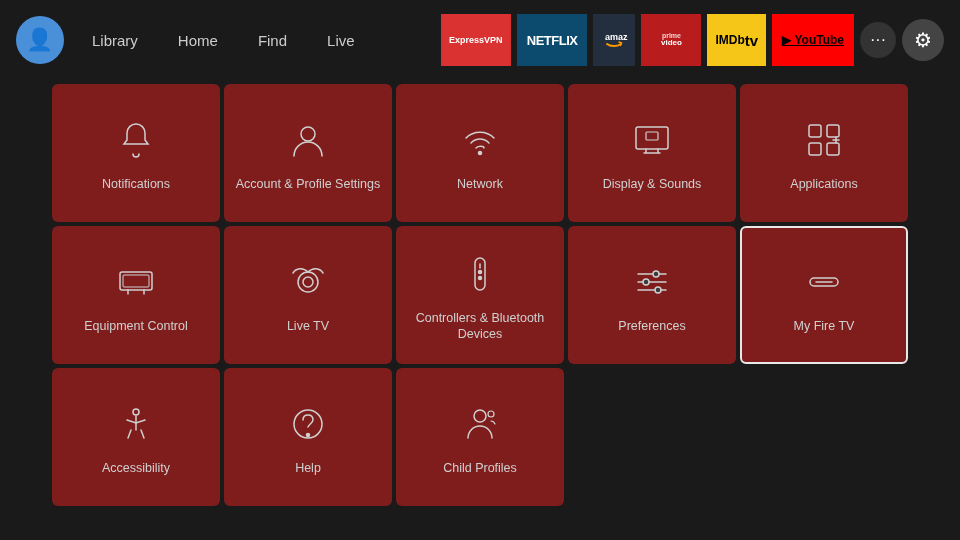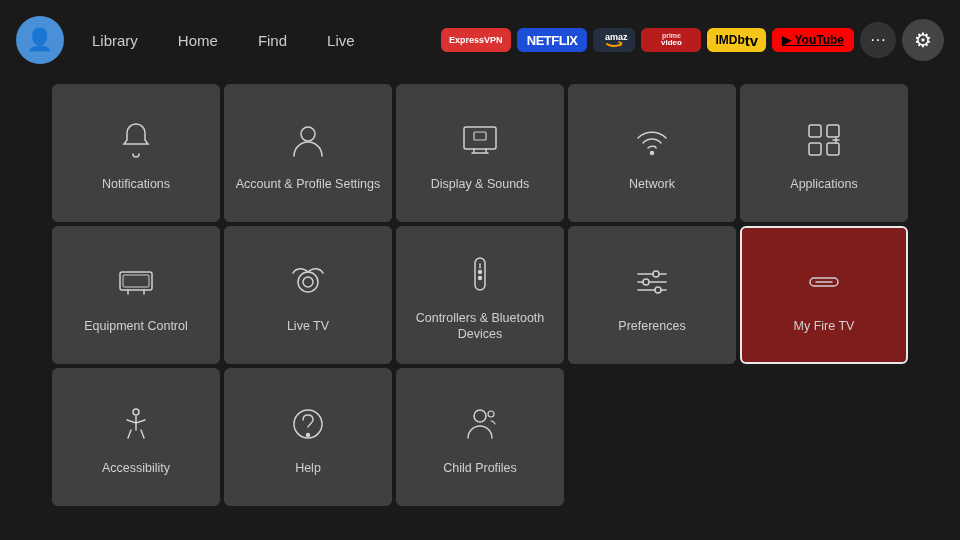"ExpressVPN" .app-icon { border-radius: 6px -> 0; height: 24px -> 52px }
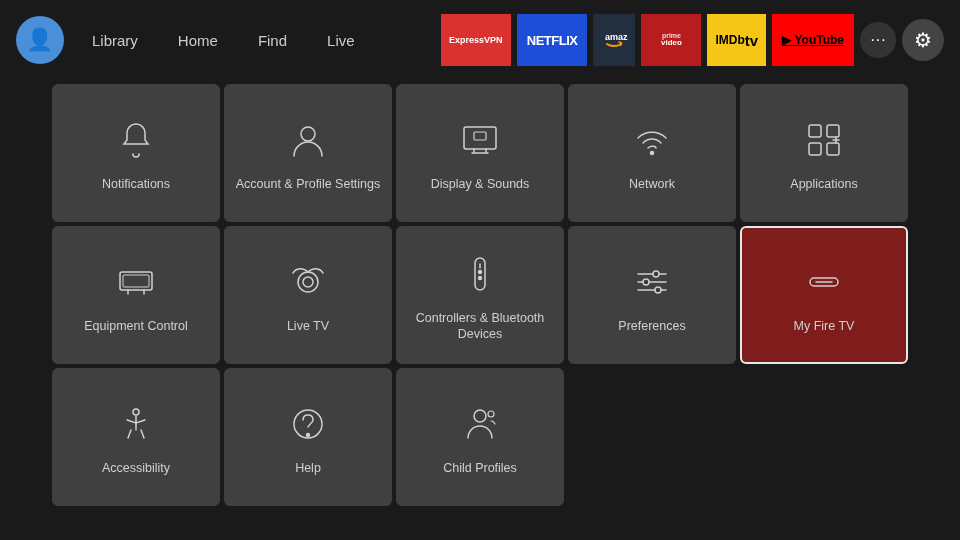"NETFLIX" .app-netflix { background: #1d4ed8 -> #0c4a6e }
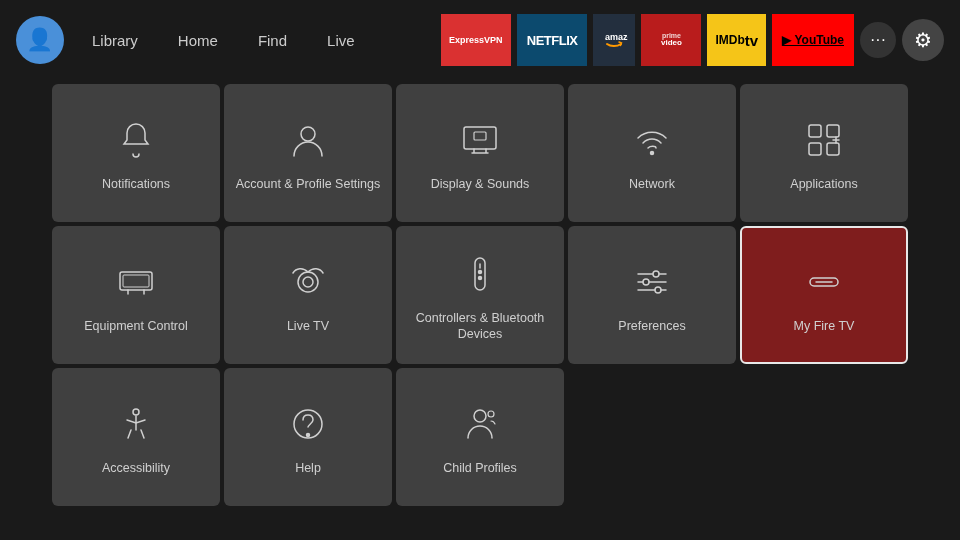"Notifications" .grid-item { background: #404040 -> #7f1d1d }
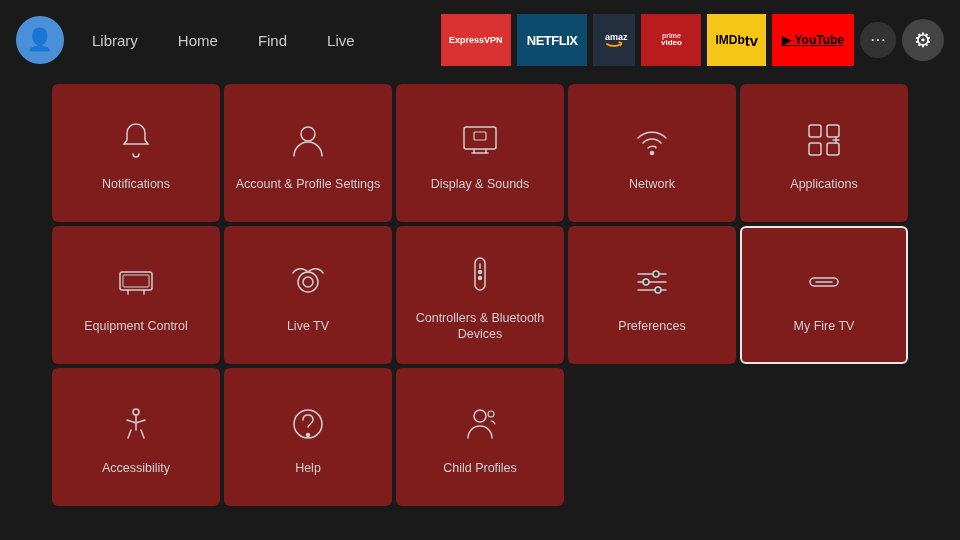"Display & Sounds" div.grid-item { order: before "Network" -> after "Network" }
